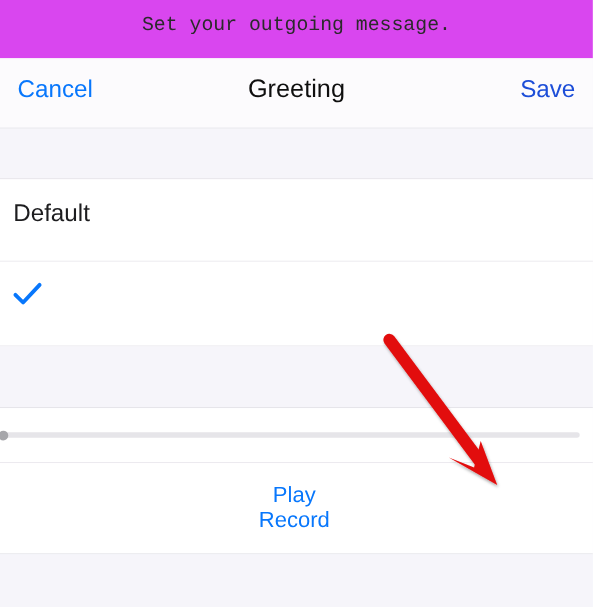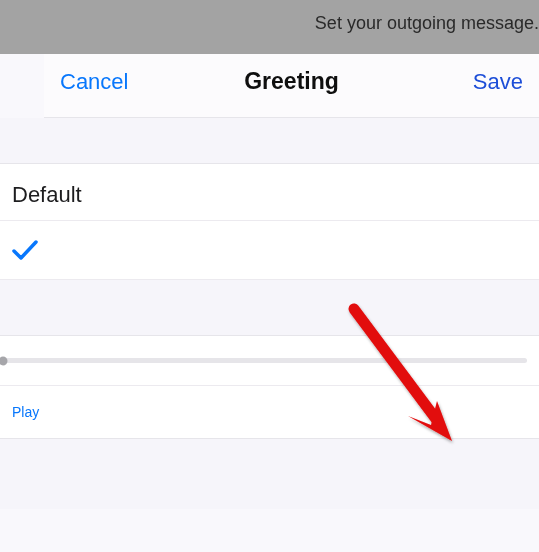"Set your outgoing message." .instruction { background: #a3a3a3 -> #d946ef; font-family: none -> Liberation Mono, monospace; text-align: right -> center }
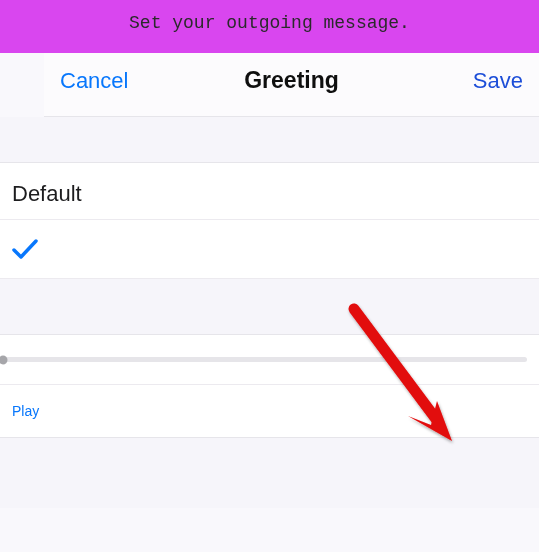"Cancel" .navbar { margin-left: 44px -> none }
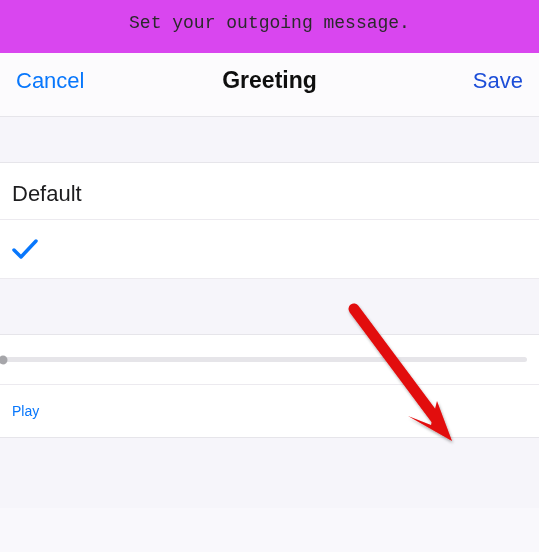"Greeting" .nav-title { font-weight: 700 -> 400 }
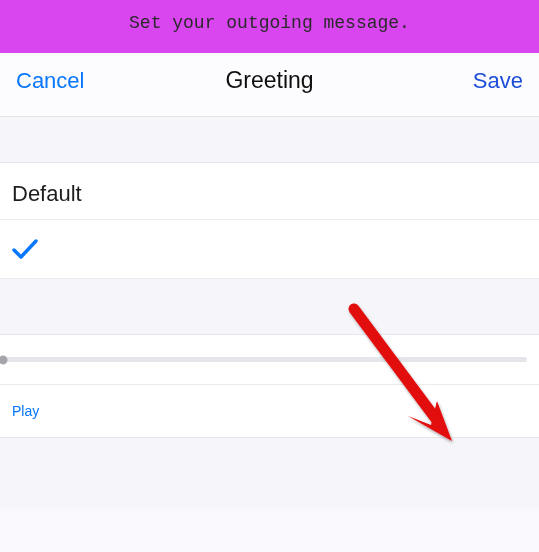"Default" .row { padding: 18px 16px 12px 12px -> 18px 16px 30px 12px }
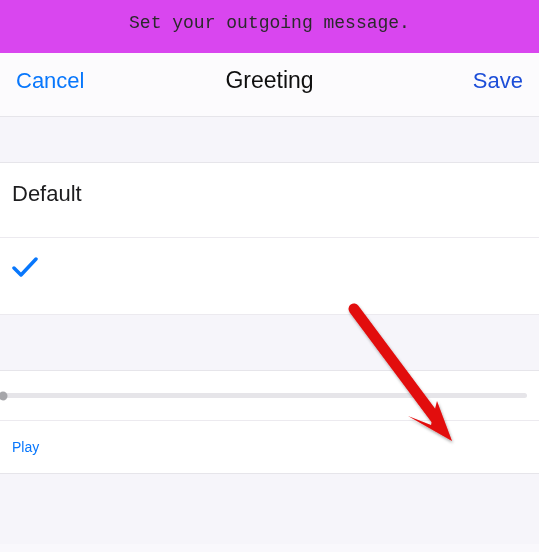"Play" .controls { flex-direction: none -> column; font-size: 14px -> 20px }
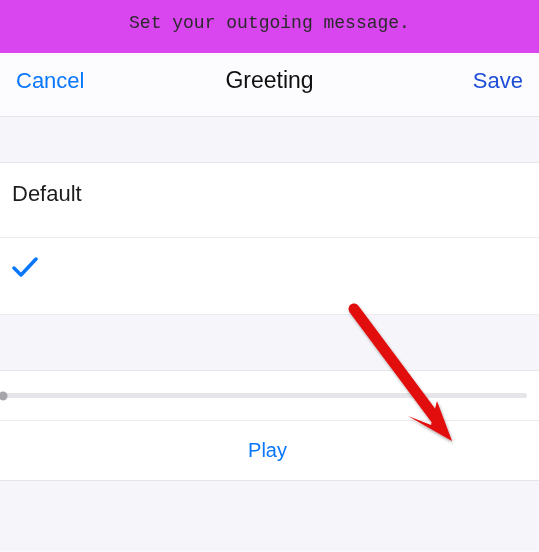"Record" span { html: none -> <span>Record</span> }
